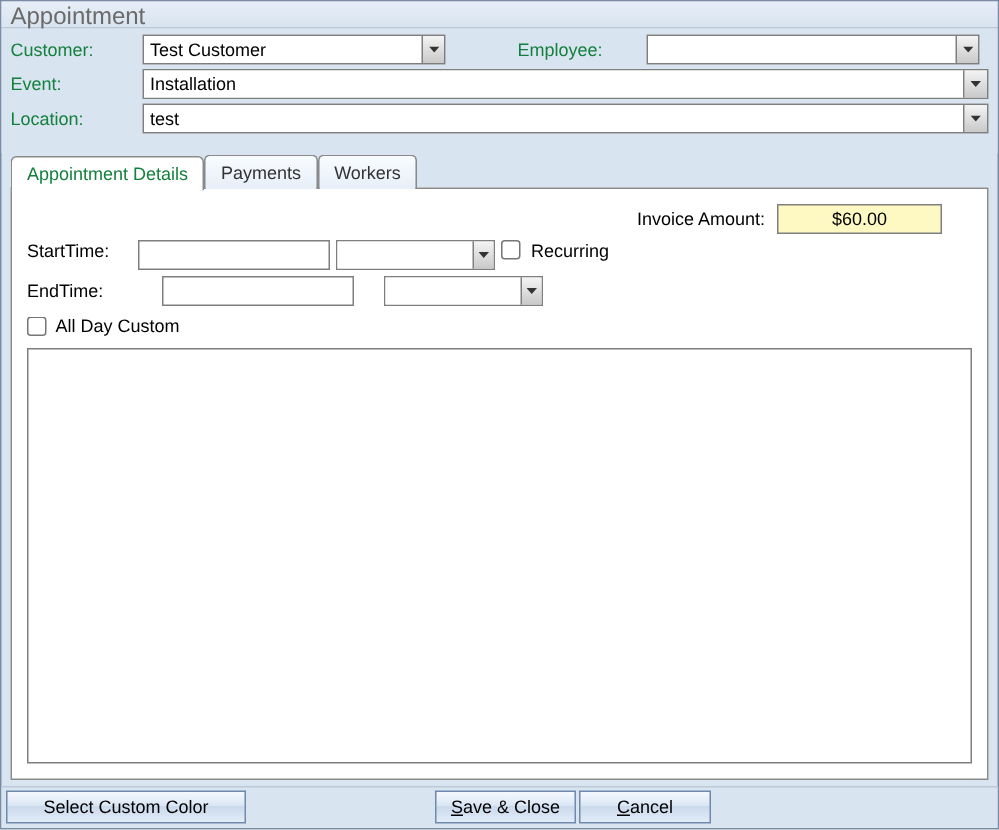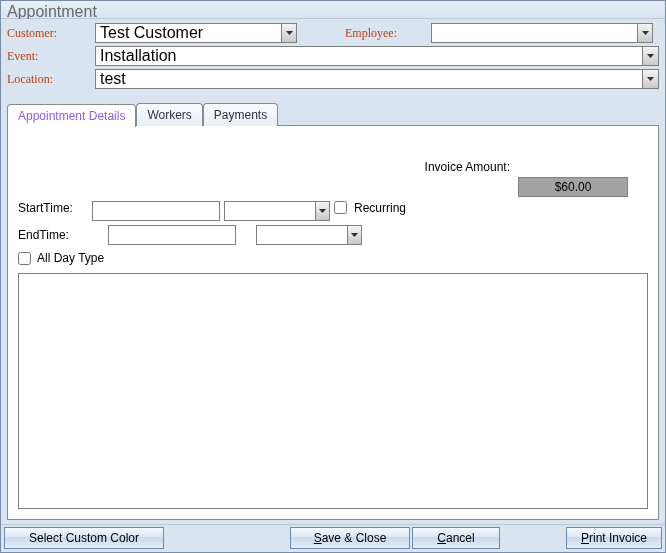"Customer:" .lbl { color: #c2410c -> #15803d; font-family: Liberation Serif, serif -> none }
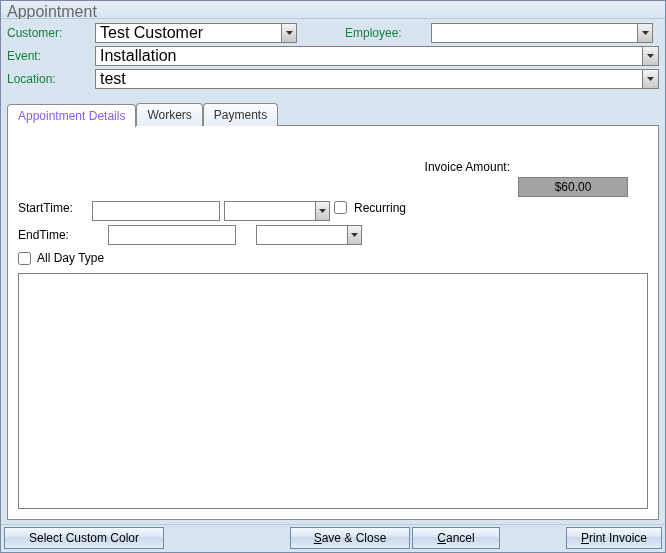"Test Customer" .combo input { font-size: 16px -> 12px }
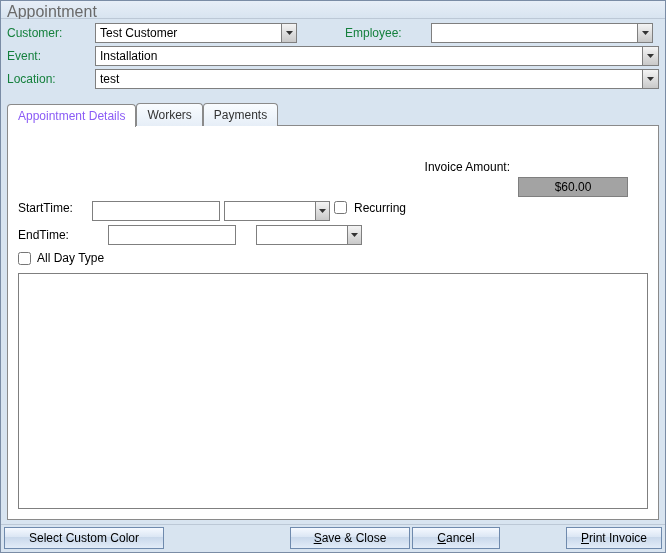"Appointment Details" .tab.active { color: #8b5cf6 -> #15803d }
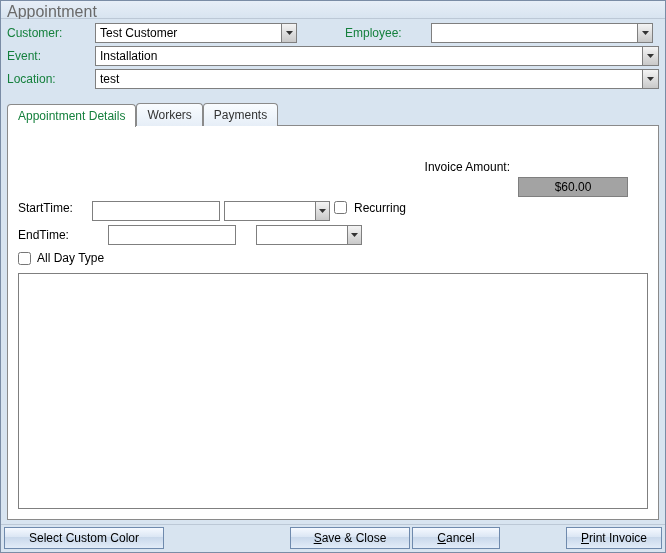"Workers" div.tab { order: before "Payments" -> after "Payments" }
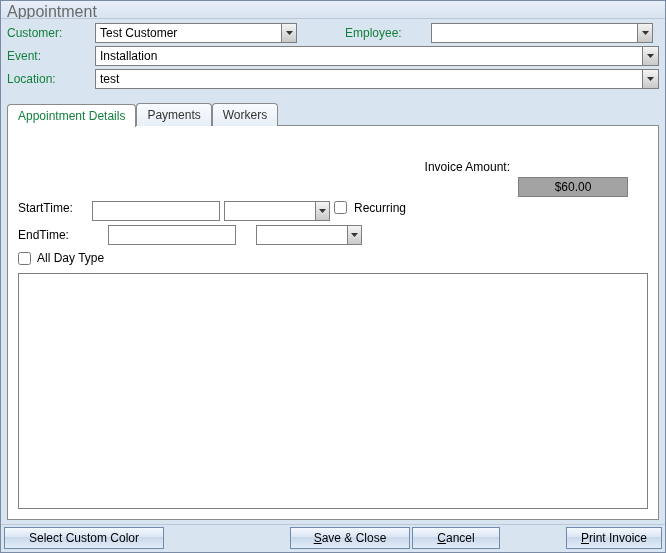"$60.00" .inv-field { background: #a3a3a3 -> #fef9c3; margin-top: 41px -> none }
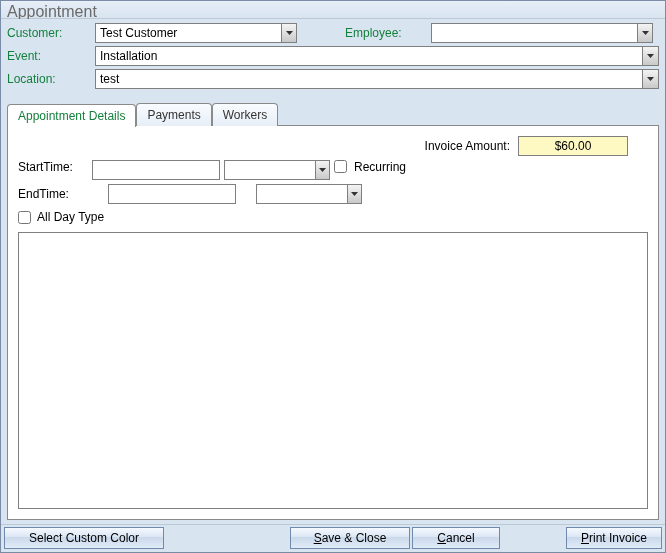"All Day Type" span { text: Type -> Custom }
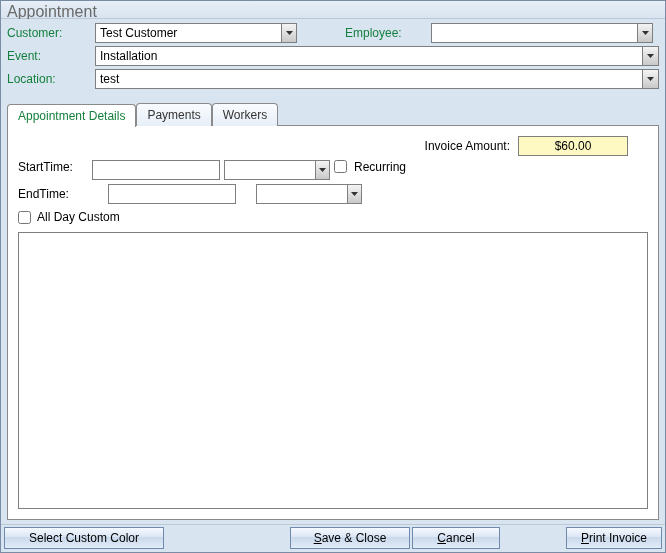"Save & Close" button.btn { width: 120px -> 94px }
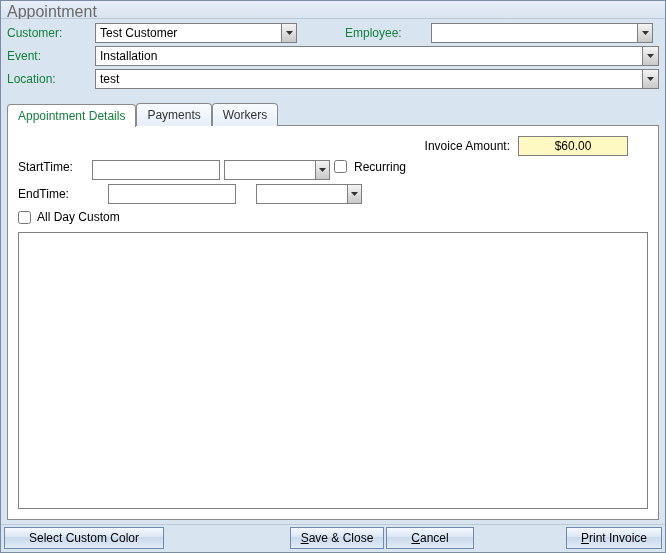"Print Invoice" button.btn { html: <button> <span><span>P</span><span>rint Invoice</span></span> </button> -> none }
